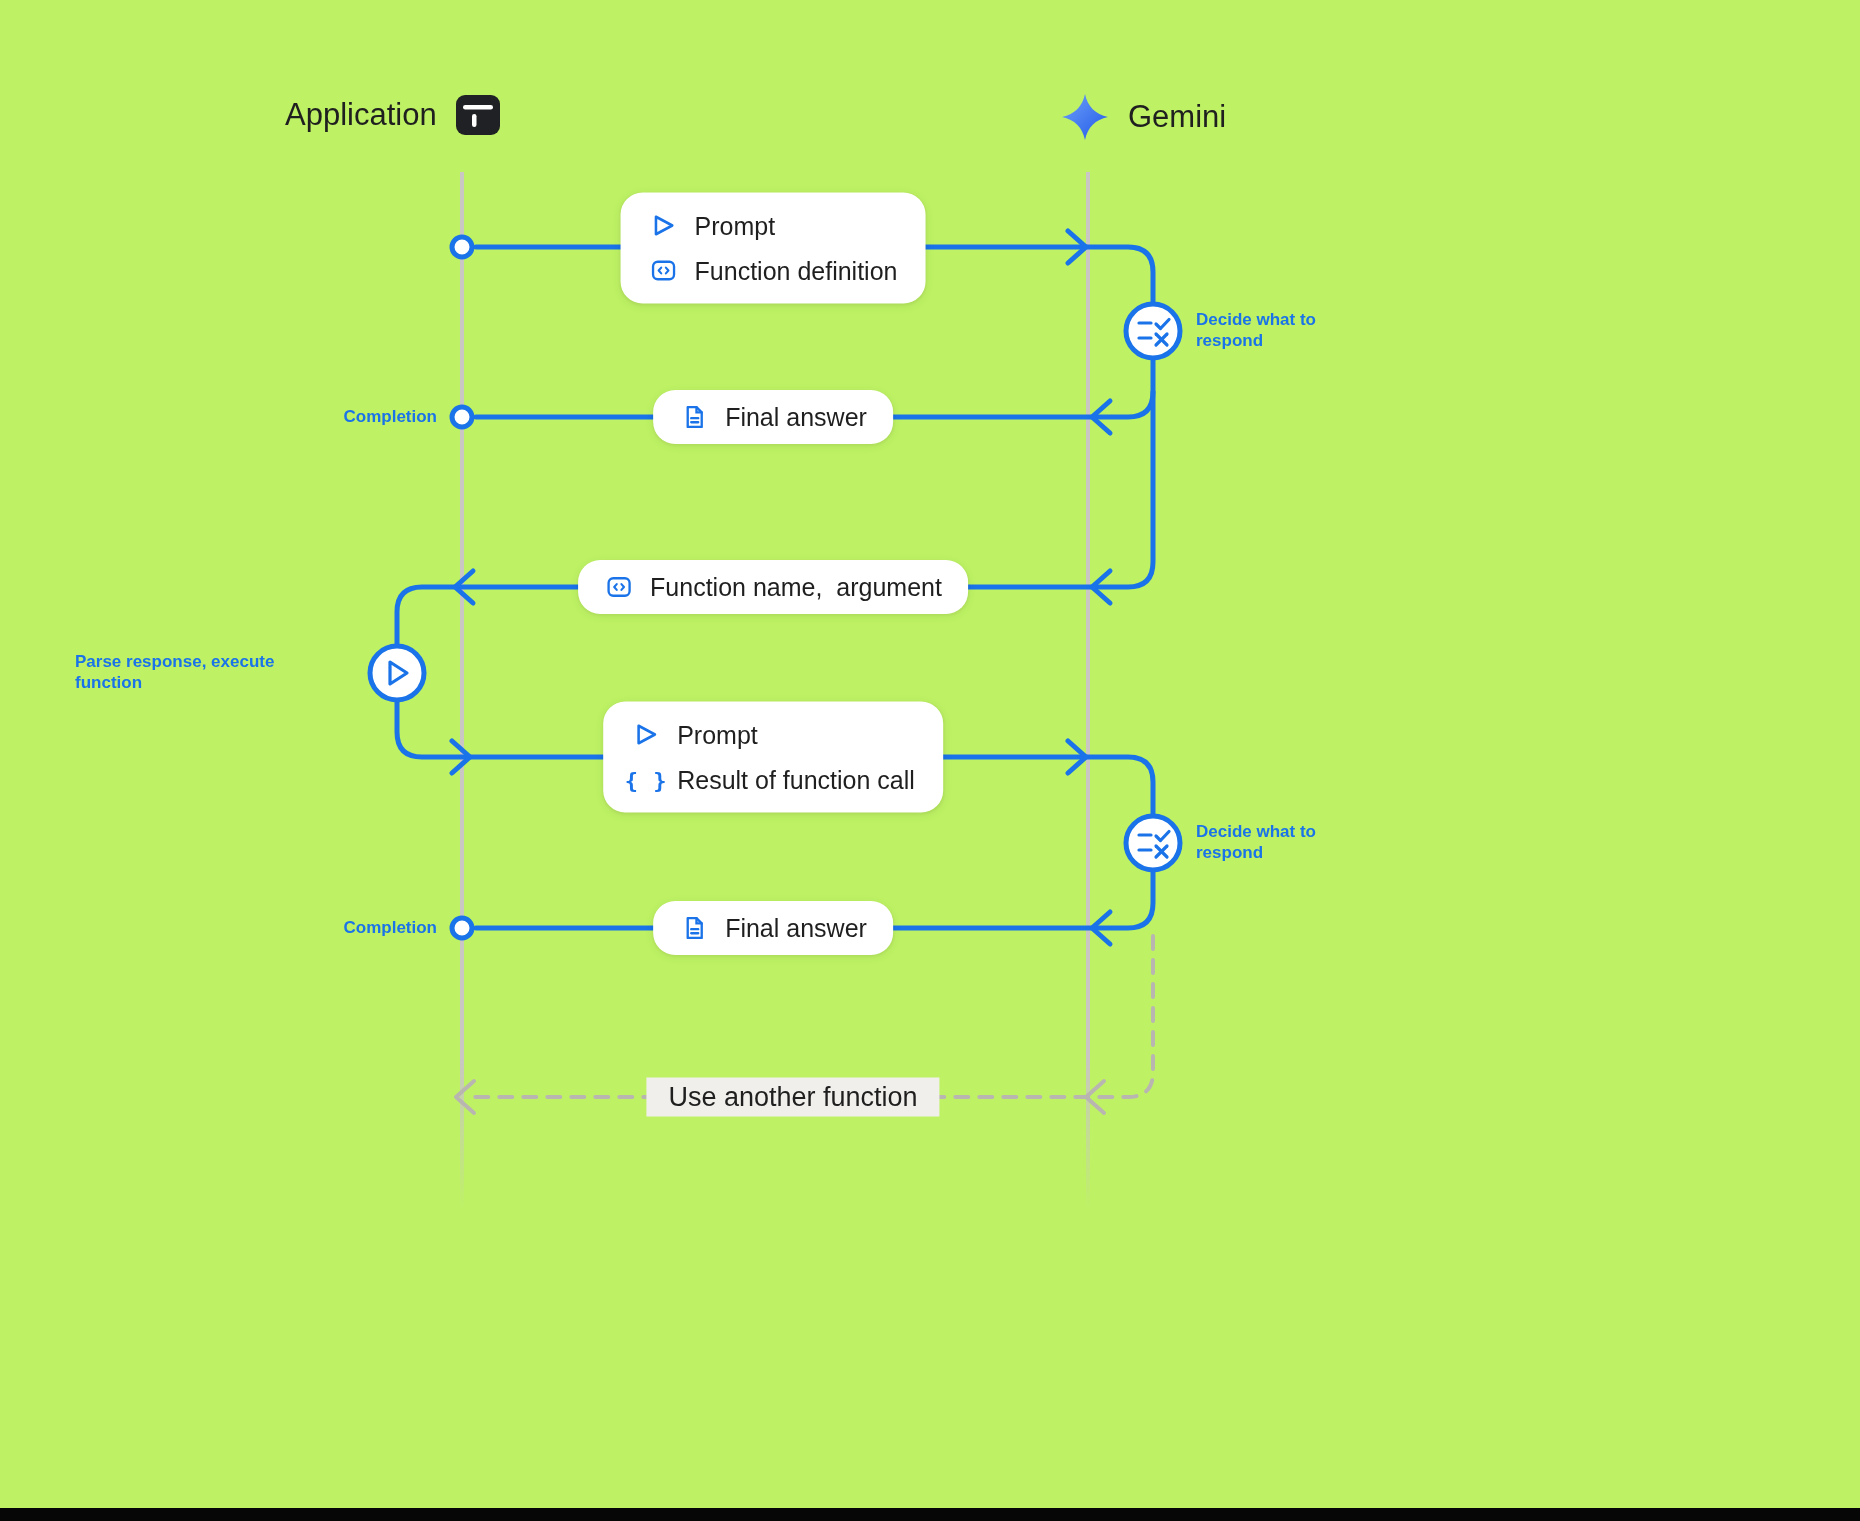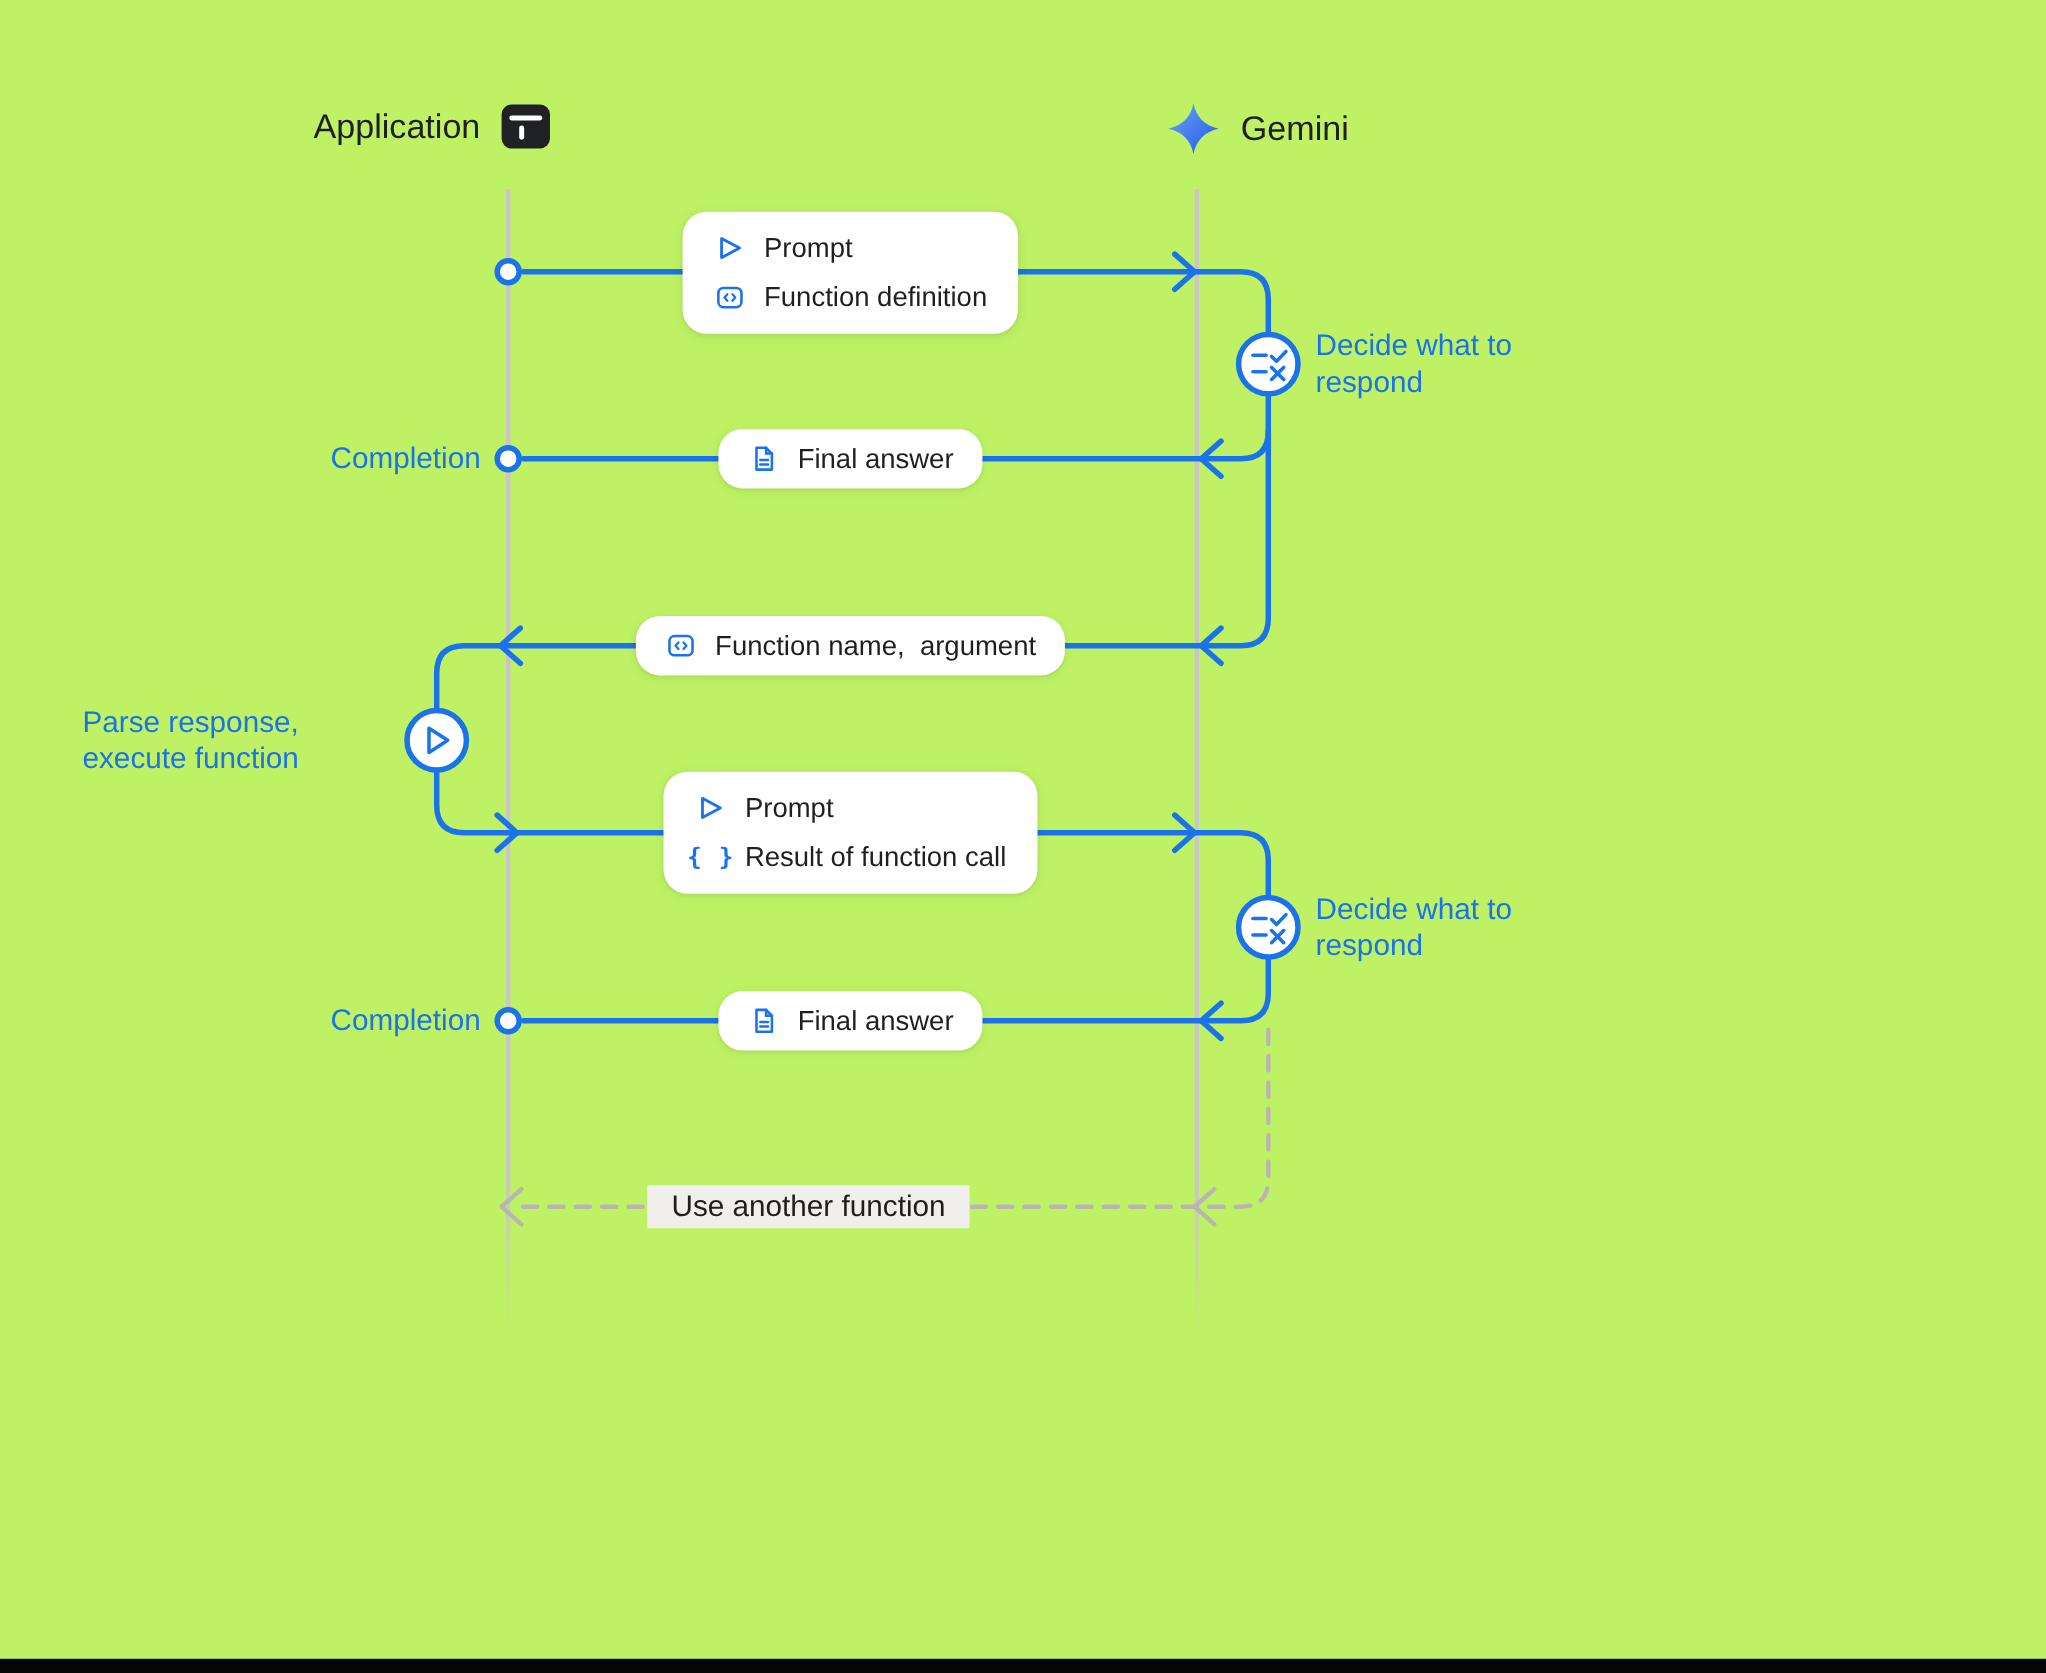"Decide what to respond" .blue-note { font-size: 27px -> 17px; font-weight: 400 -> 700 }
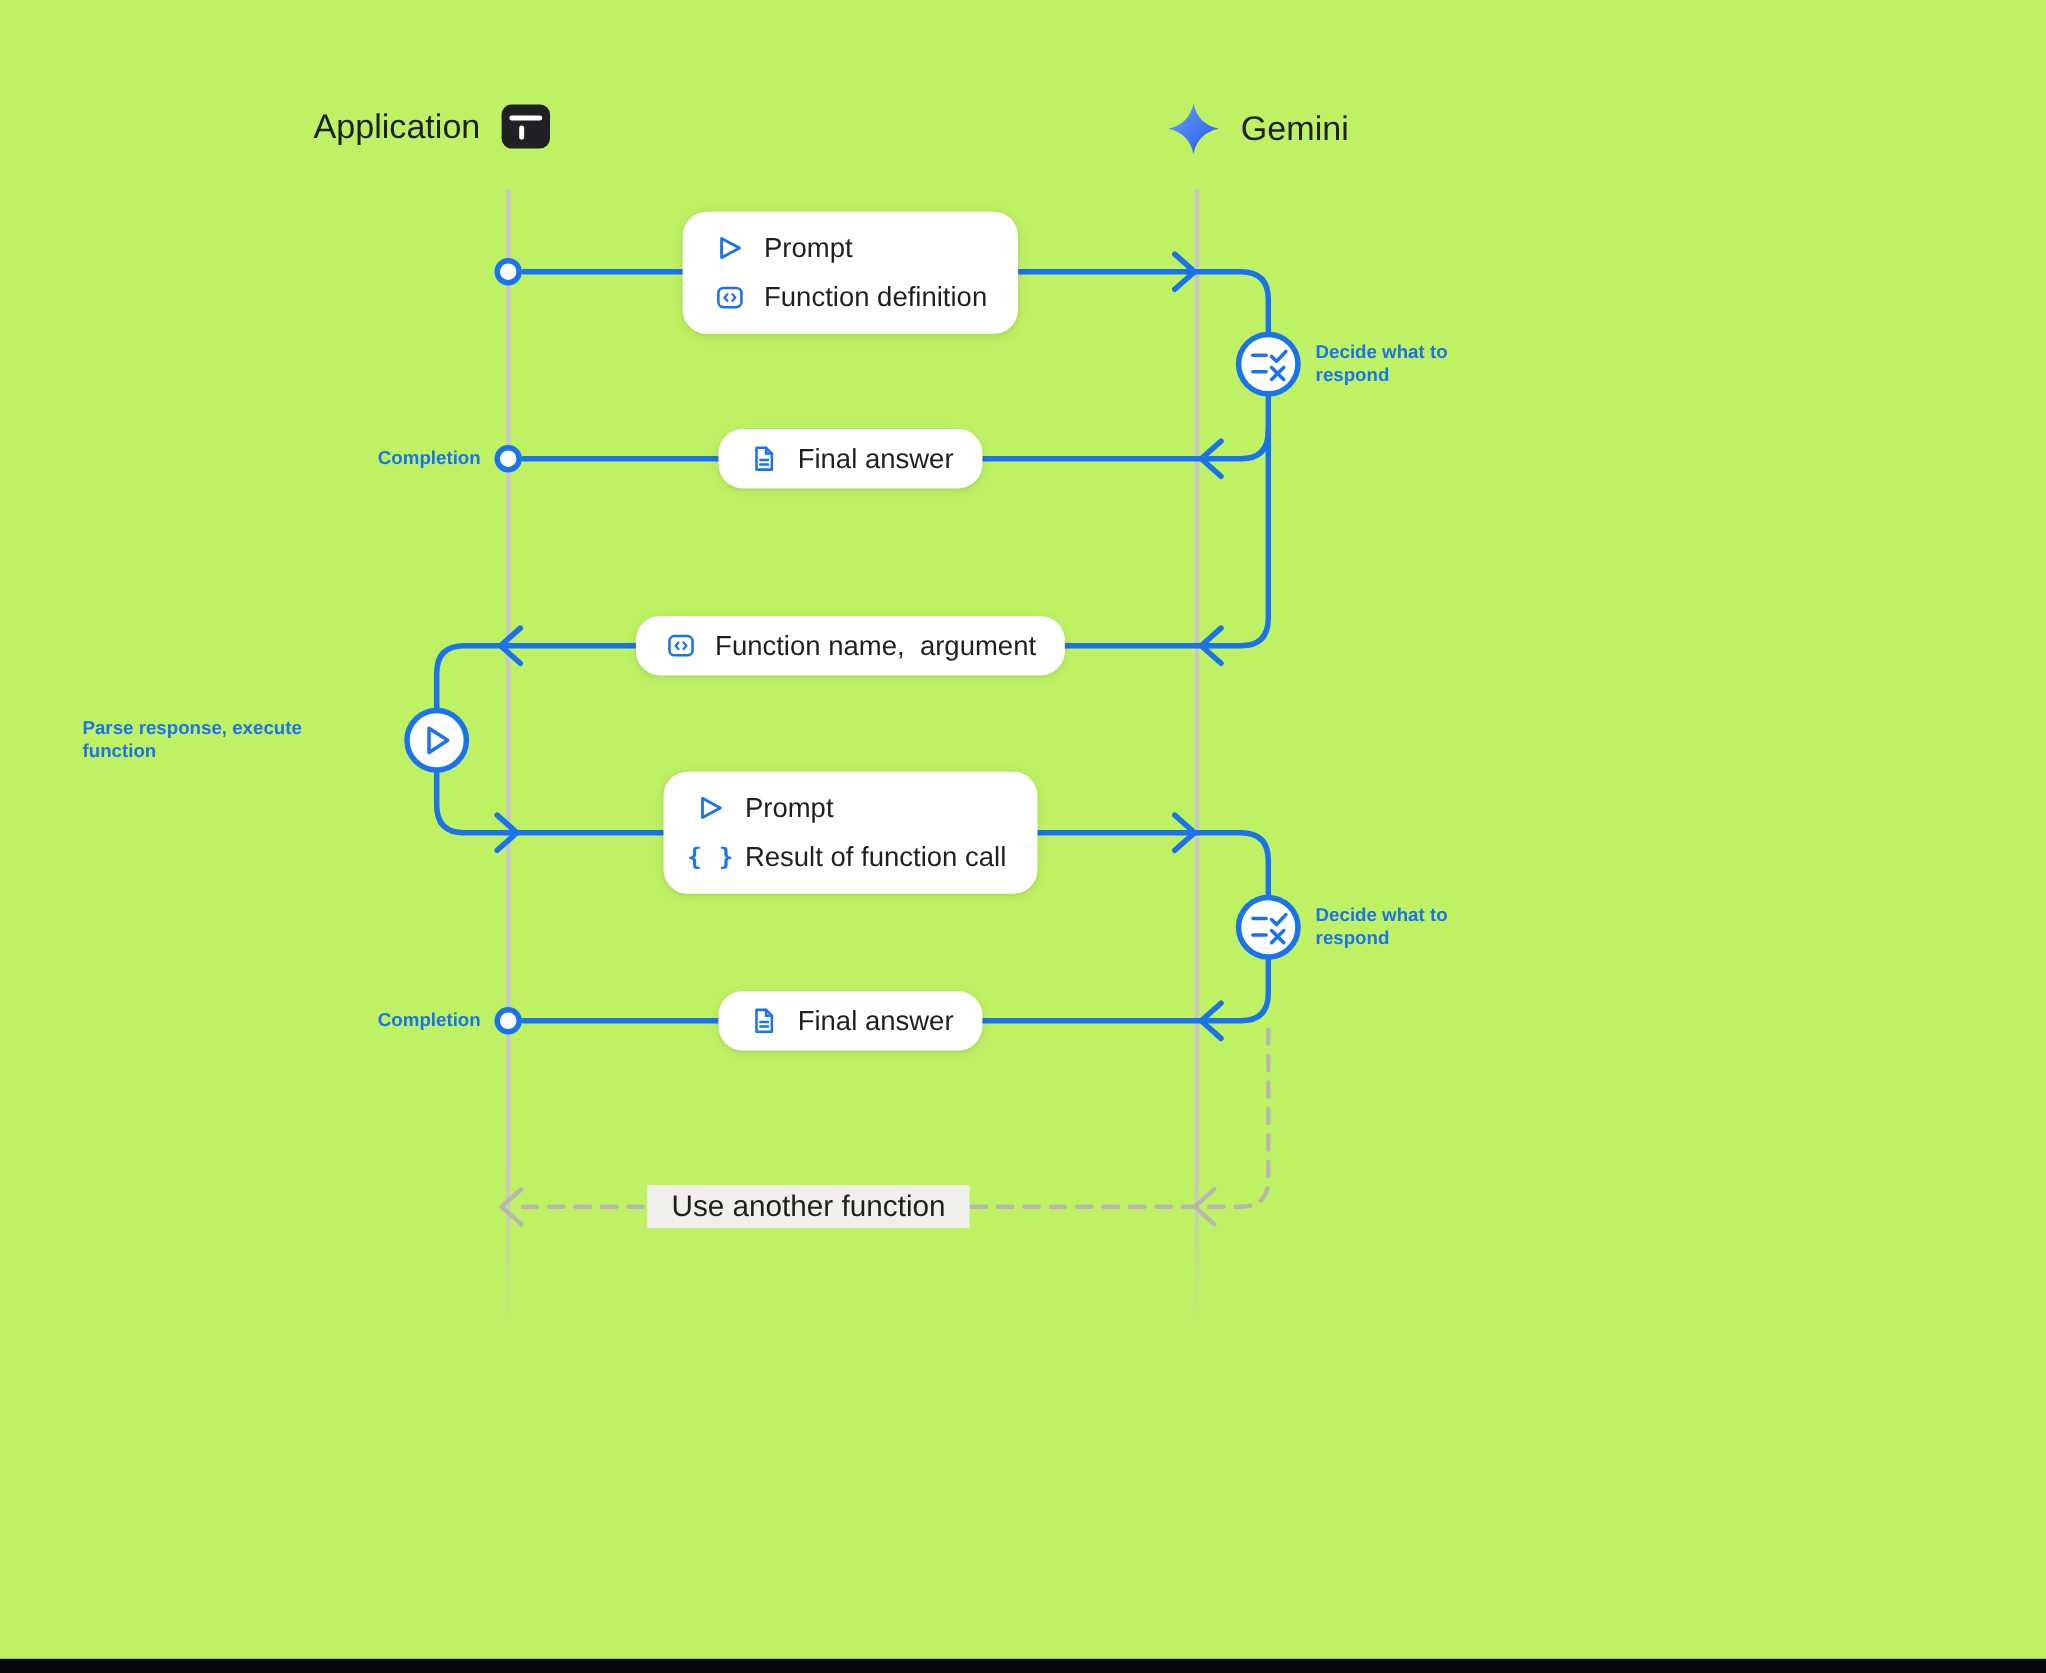"Use another function" #use-another { left: 735px -> 793px }
